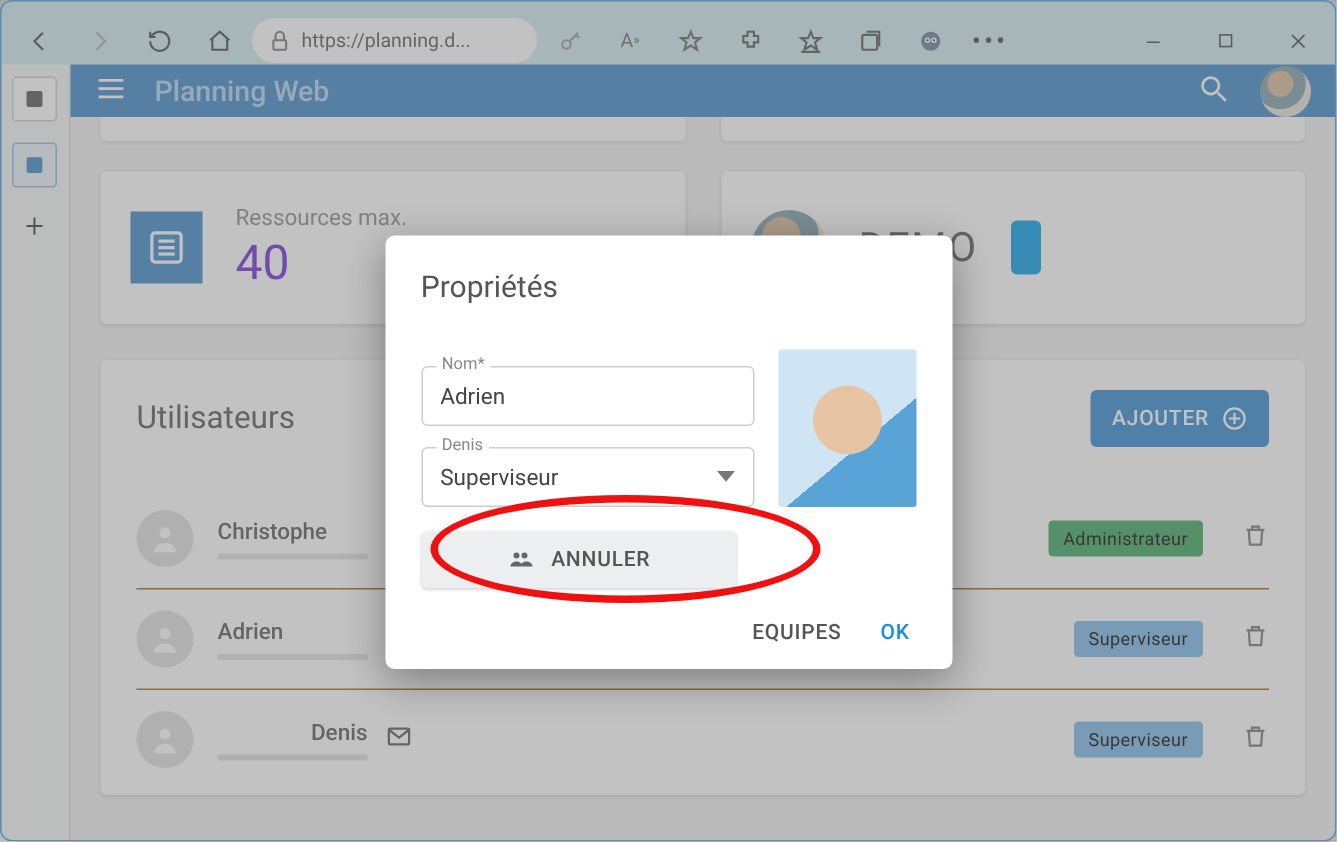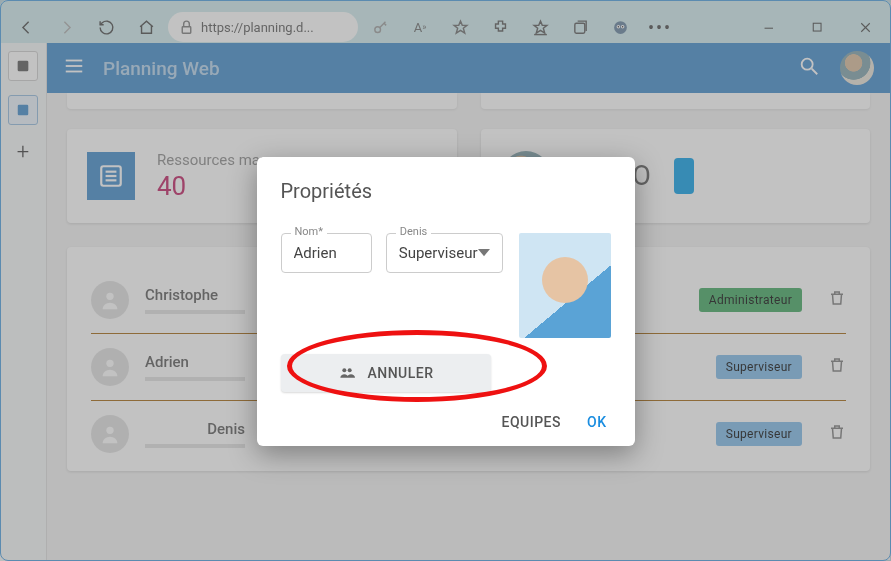"Planning Web" .app-header { height: 50px -> 35px }
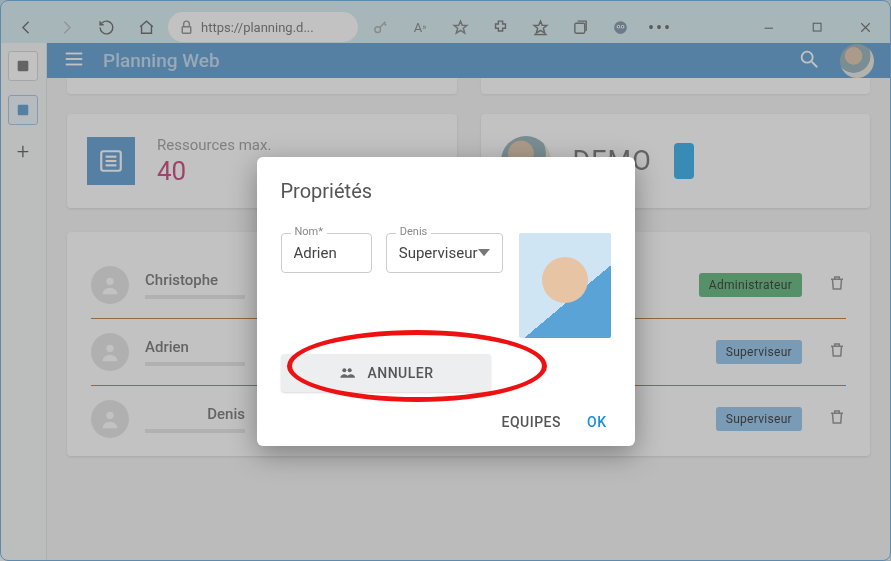"40" .stat-value { color: #be185d -> #6d28d9; font-size: 26px -> 32px }
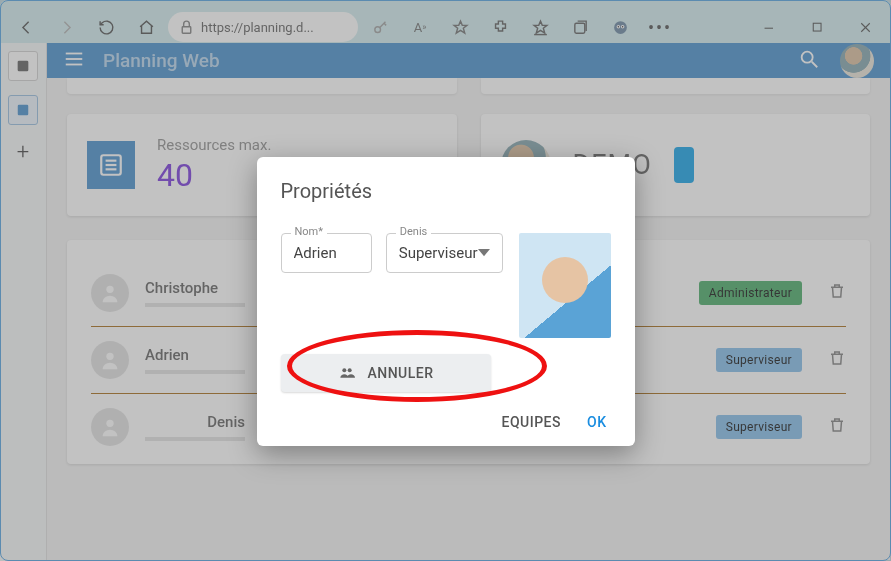"Nom*" .fields { flex-direction: none -> column }
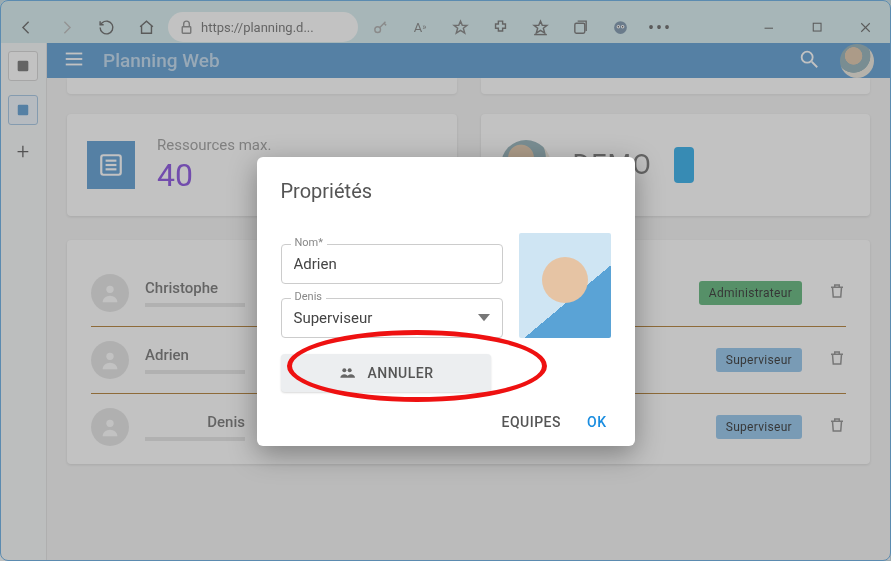"Utilisateurs" div.users-header { html: none -> <div> <div>Utilisateurs</div> <button> <span>AJOUTER</span> <svg> <circle></circle> <line></line> <line></line> </svg> </button> </div> }
